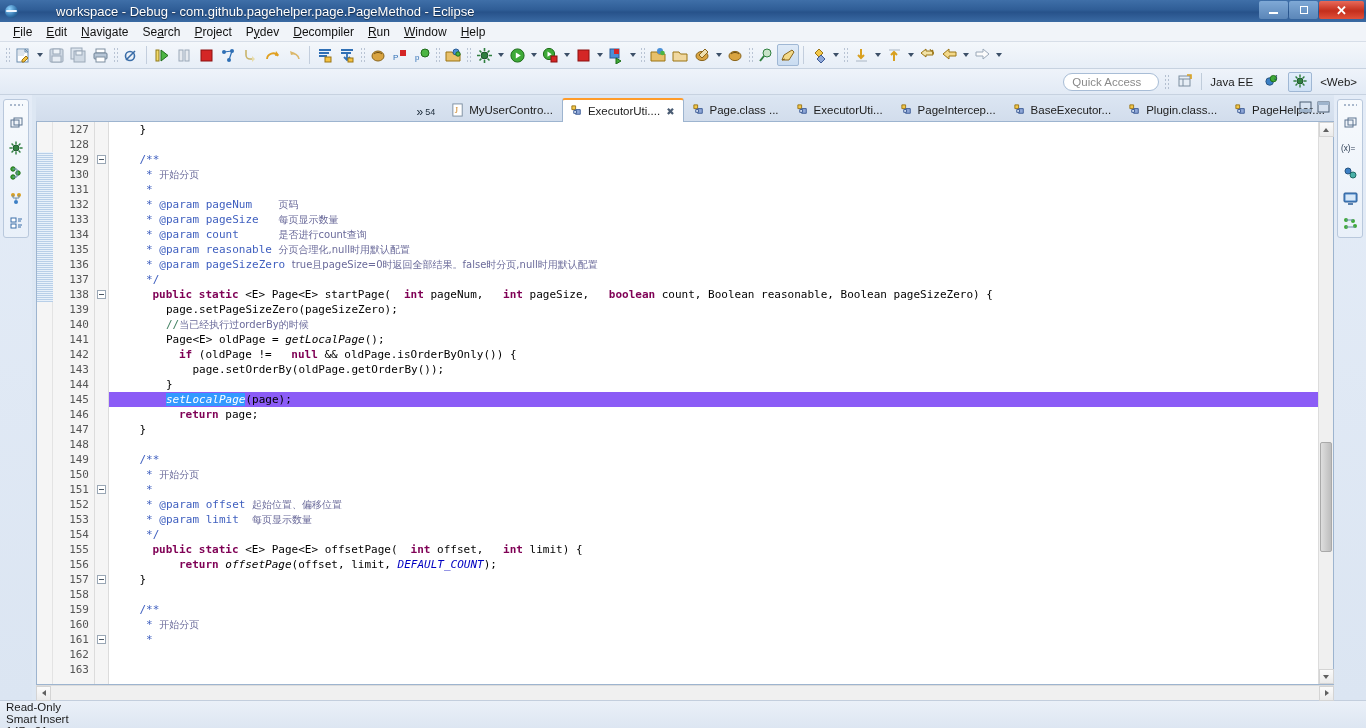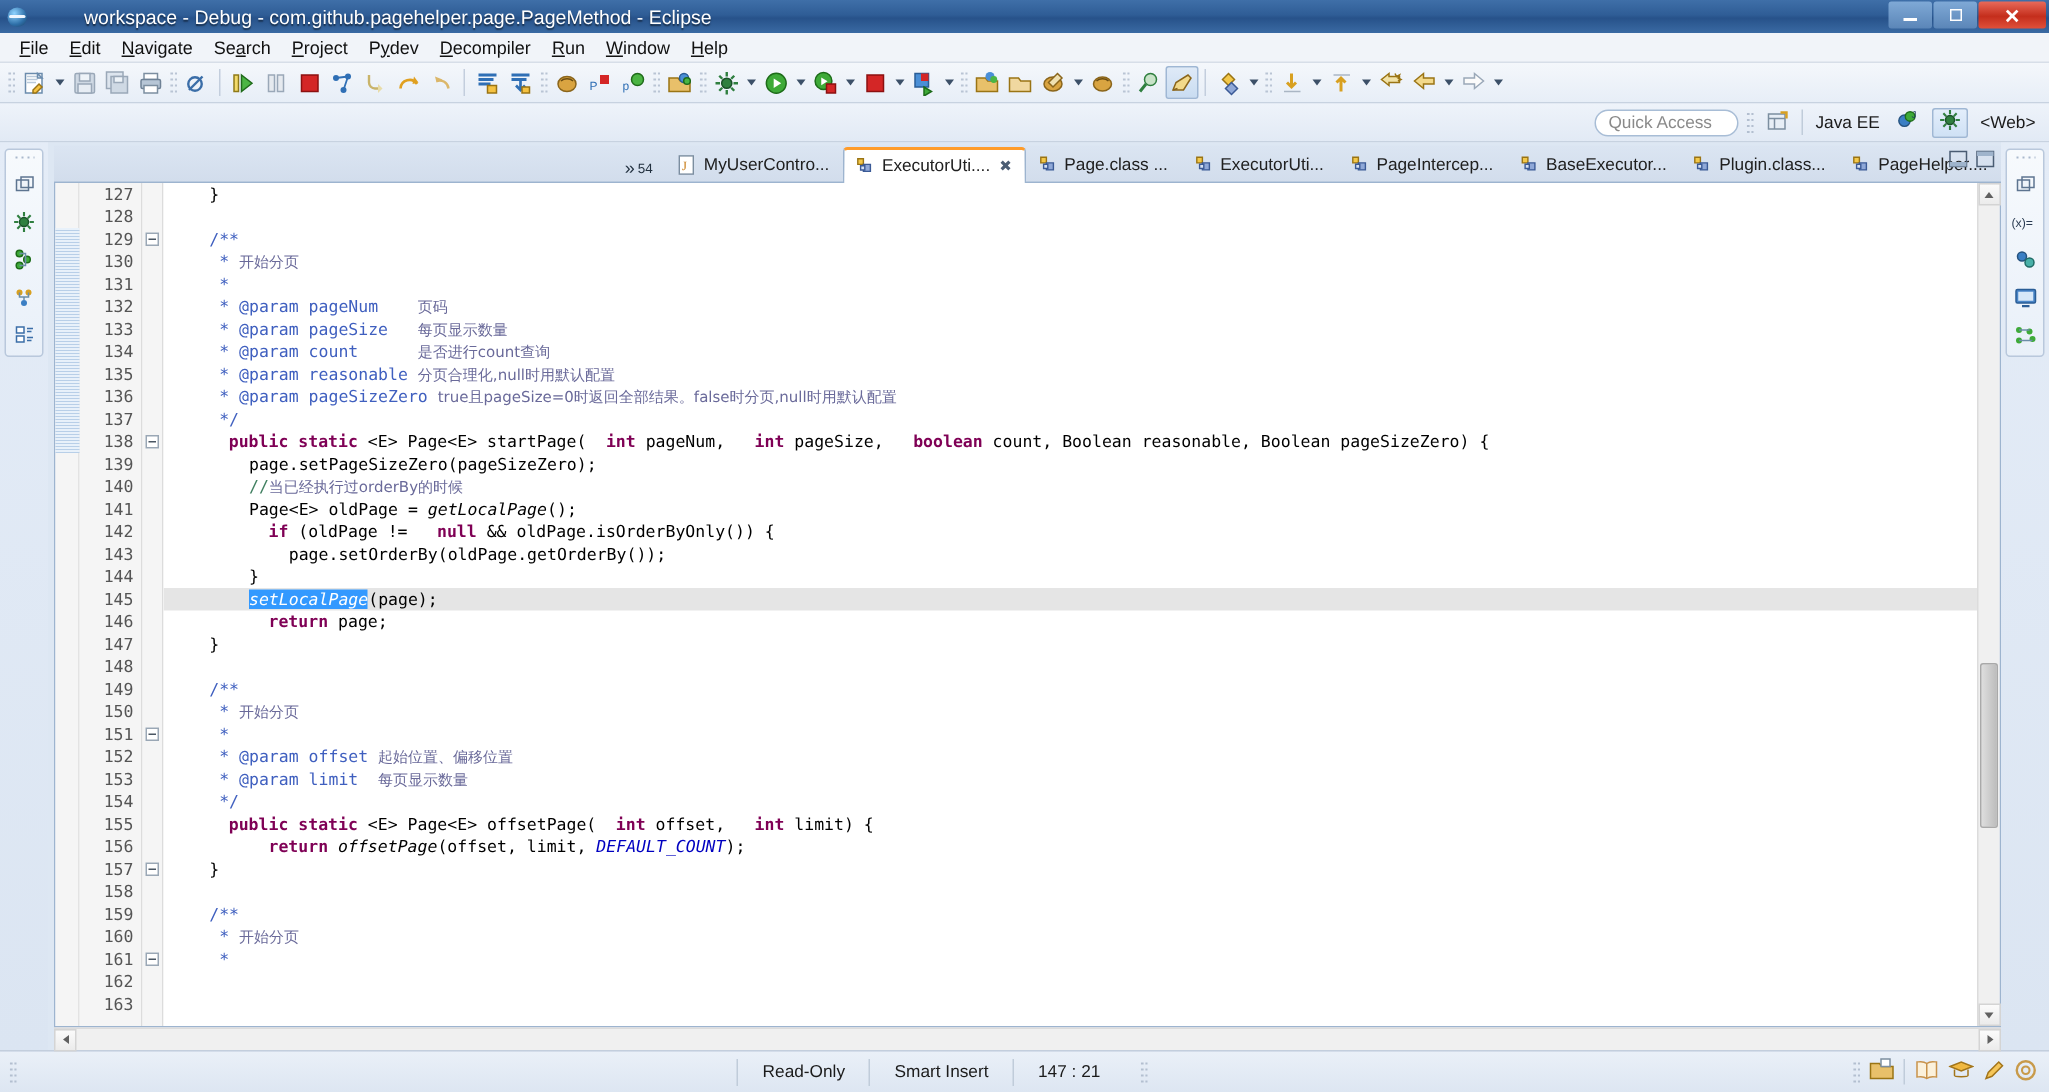"setLocalPage(page);" .cl.hl { background: #e5e5e5 -> #8b5cf6 }
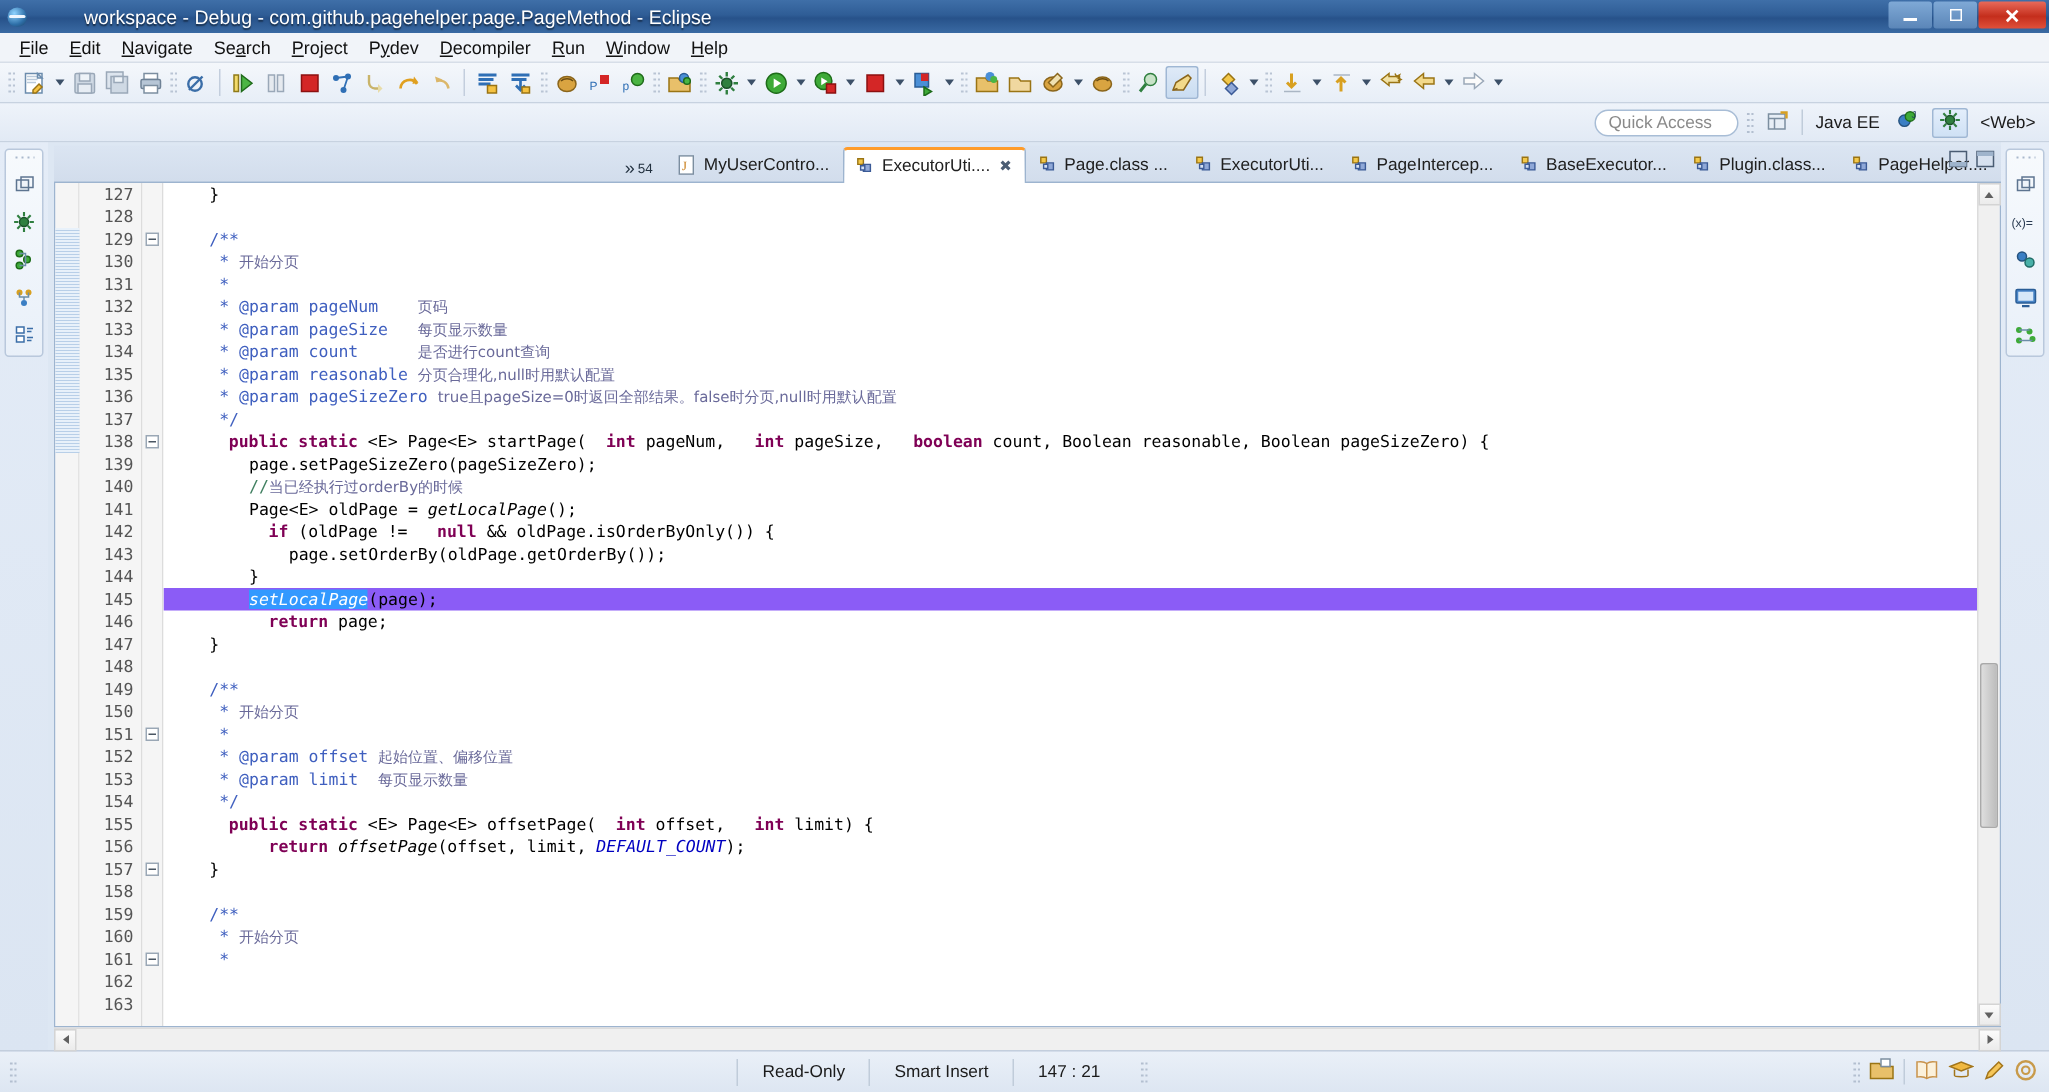"Read-Only" .statusbar { align-items: center -> flex-start; flex-direction: none -> column }
